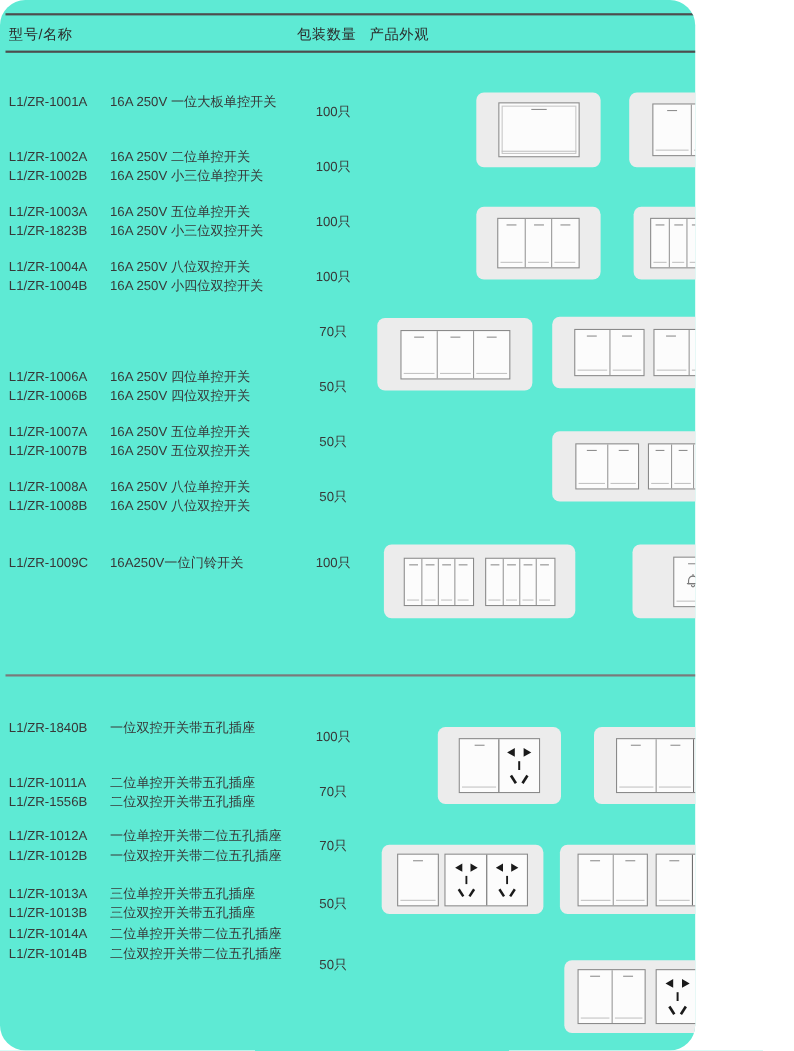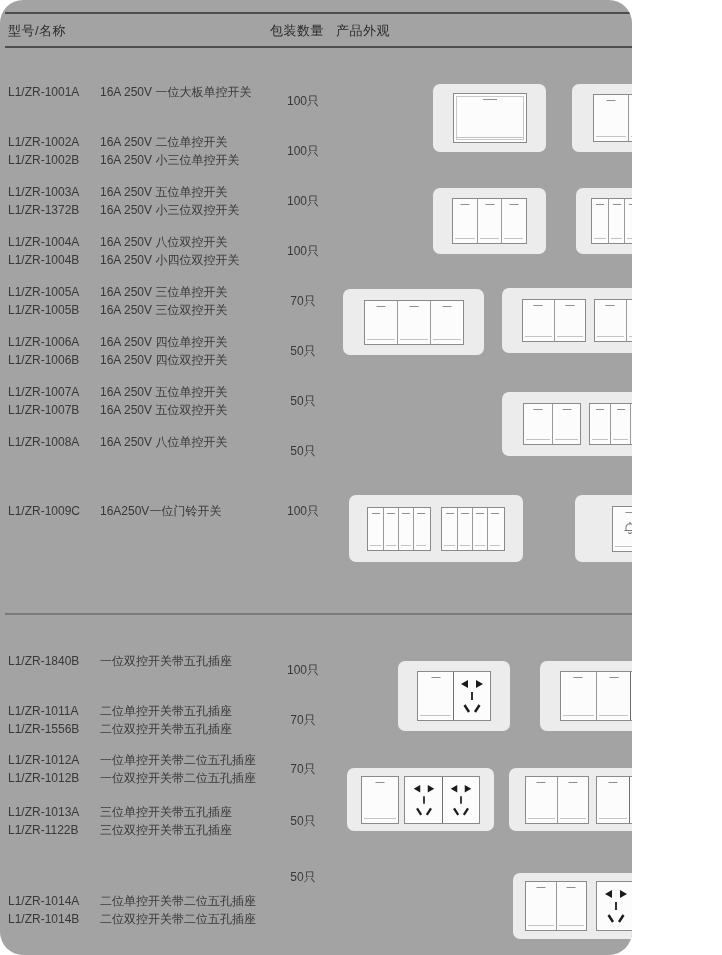"型号/名称" .page { background: #a3a3a3 -> #5eead4 }
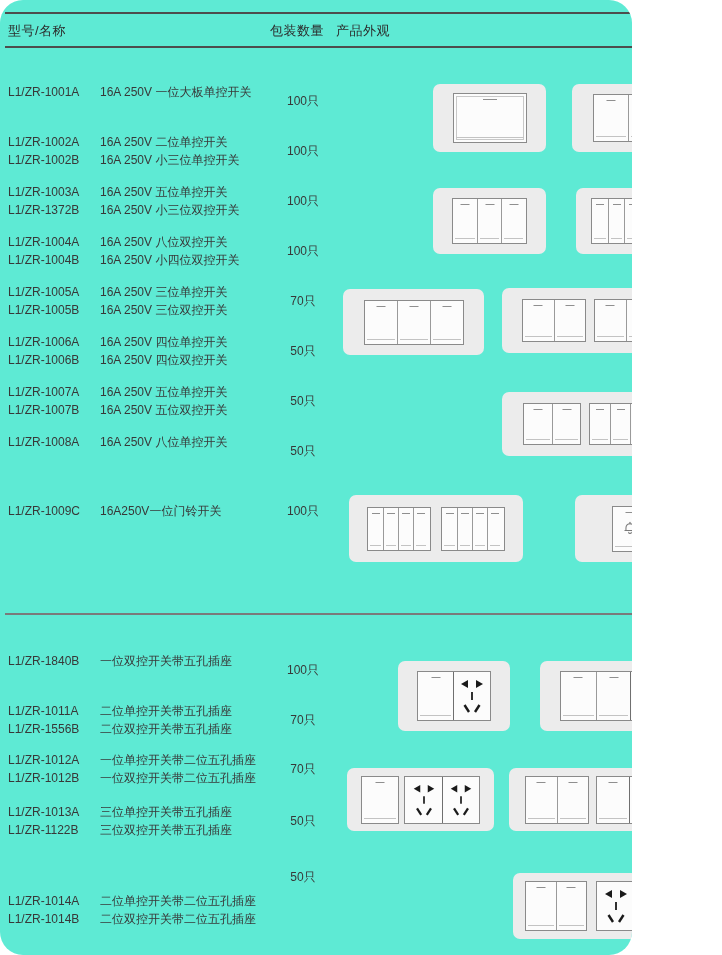"L1/ZR-1372B" span.model { text: L1/ZR-1372B -> L1/ZR-1823B }
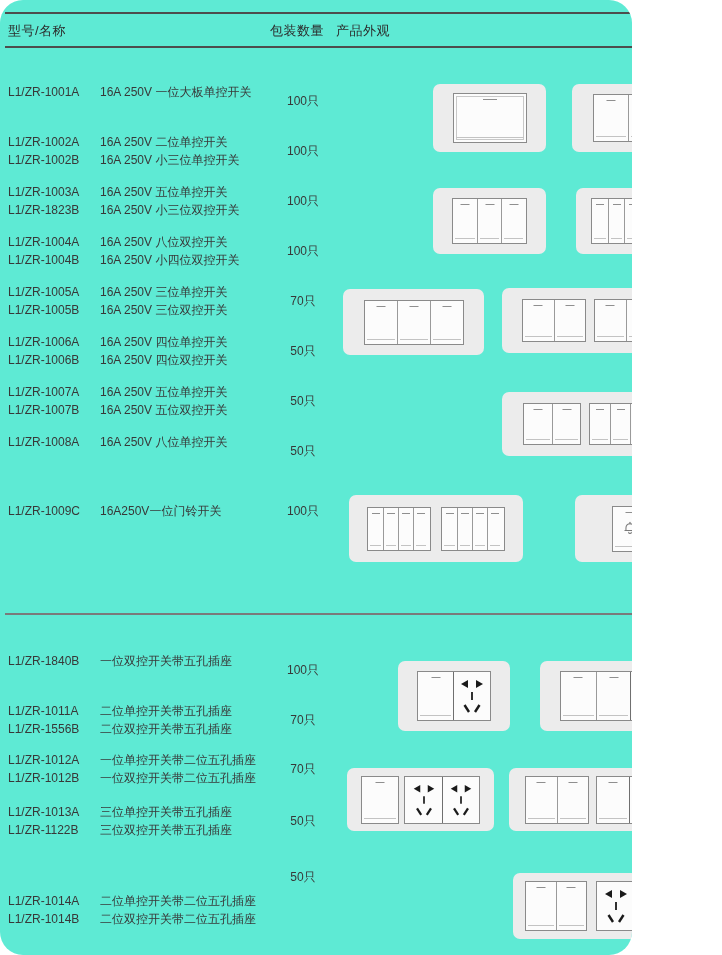"L1/ZR-1005A 16A 250V 三位单控开关" div.row { html: <div> <div><span>L1/ZR-1005A</span><span>16A 250V 三位单控开关</span></div> <div><span>L1/ZR-1005B</span><span>16A 250V 三位双控开关</span></div> </div> -> none }
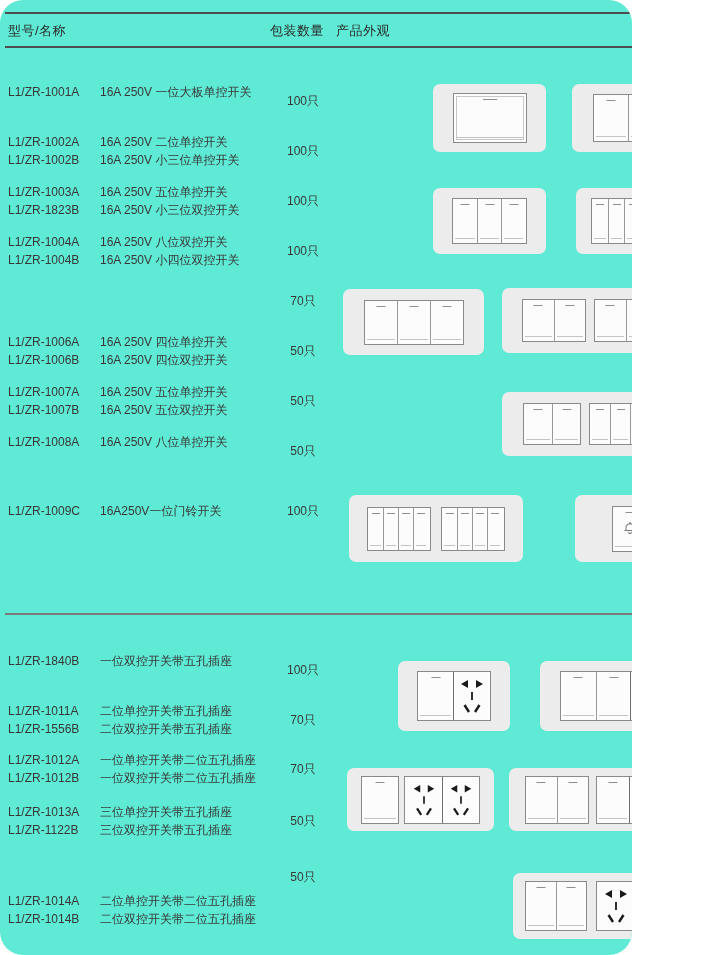"L1/ZR-1008B 16A 250V 八位双控开关" div { html: none -> <div><span>L1/ZR-1008B</span><span>16A 250V 八位双控开关</span></div> }
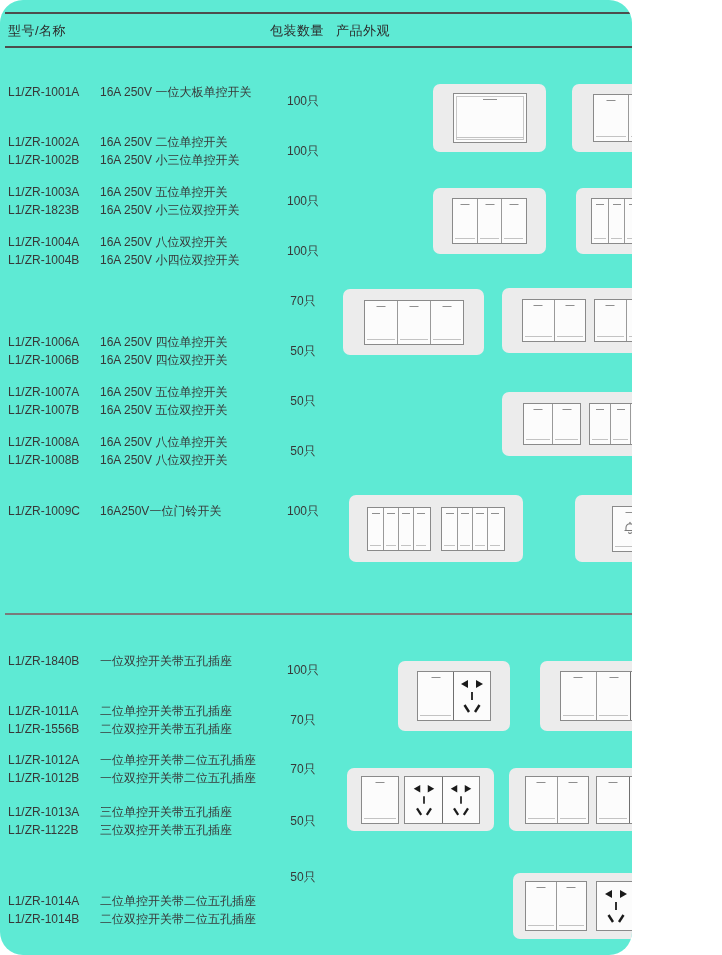"L1/ZR-1122B" span.model { text: L1/ZR-1122B -> L1/ZR-1013B }
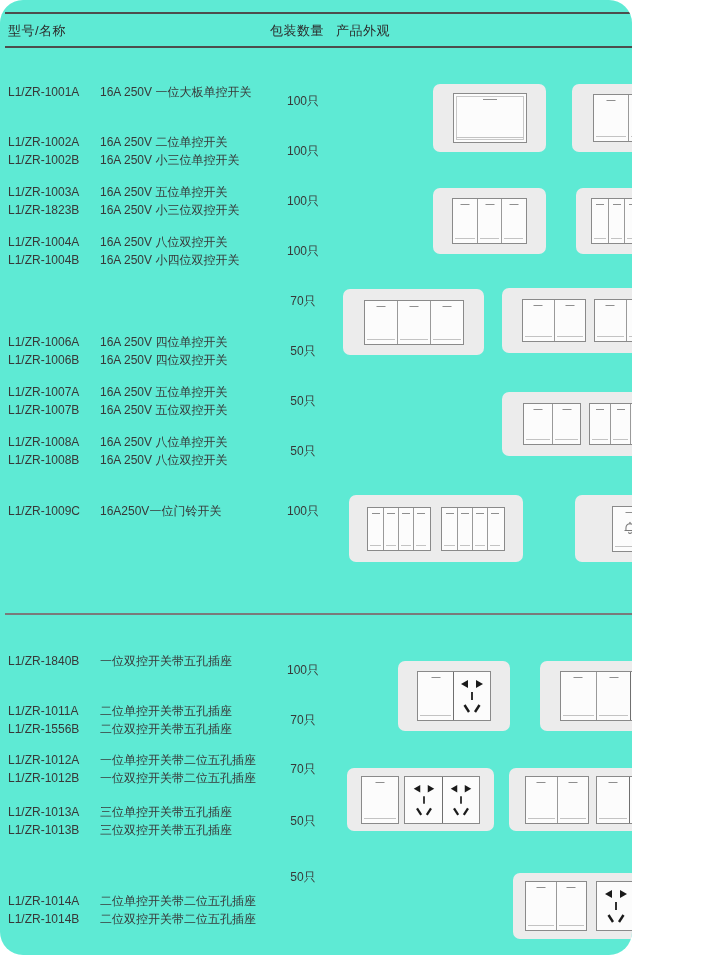"L1/ZR-1014A 二位单控开关带二位五孔插座" div.row { top: 892px -> 840px }
